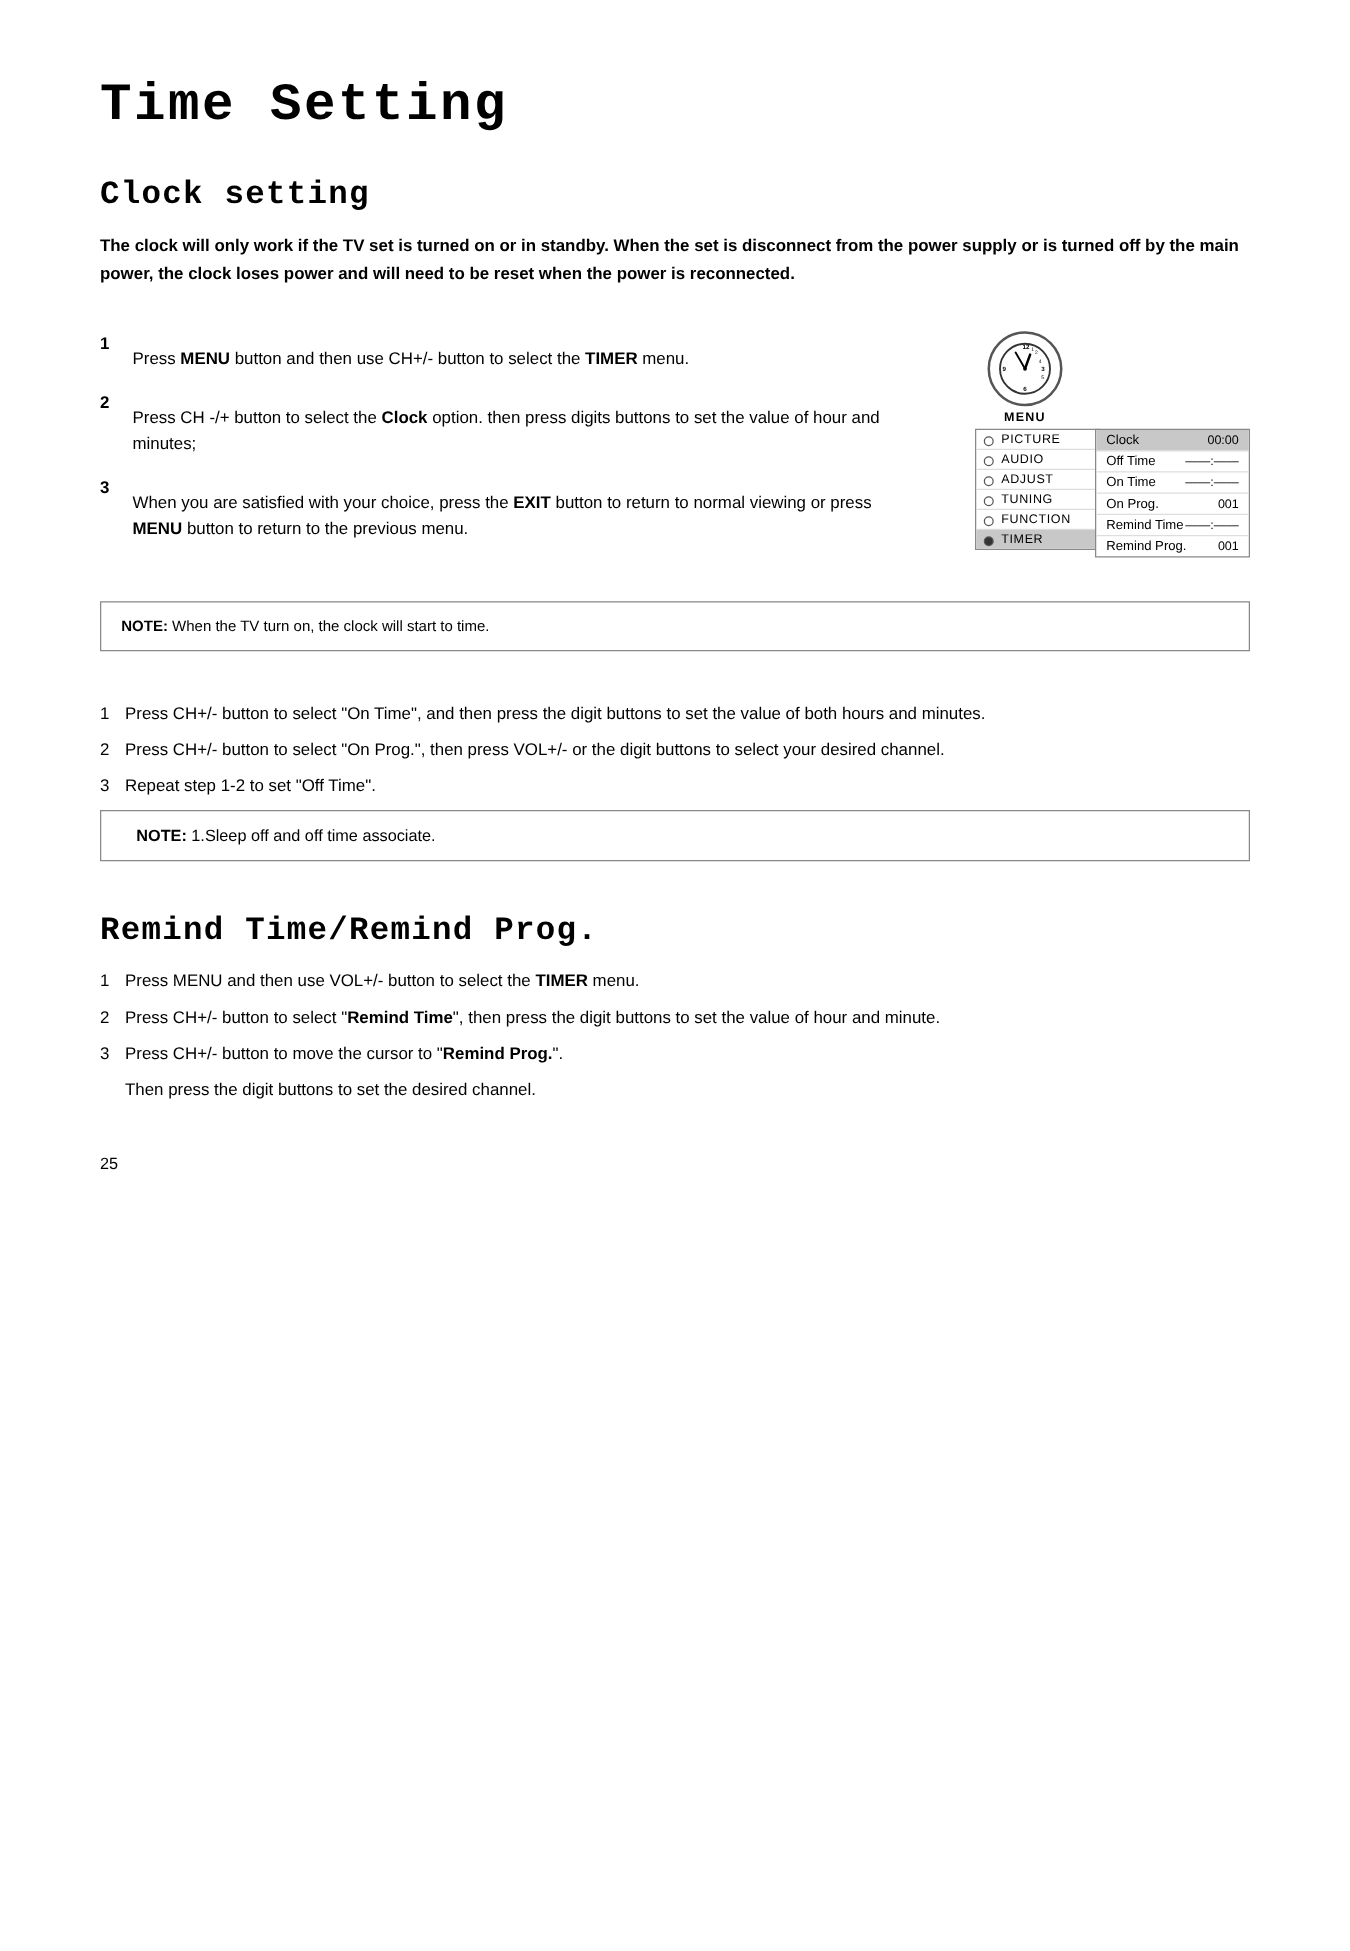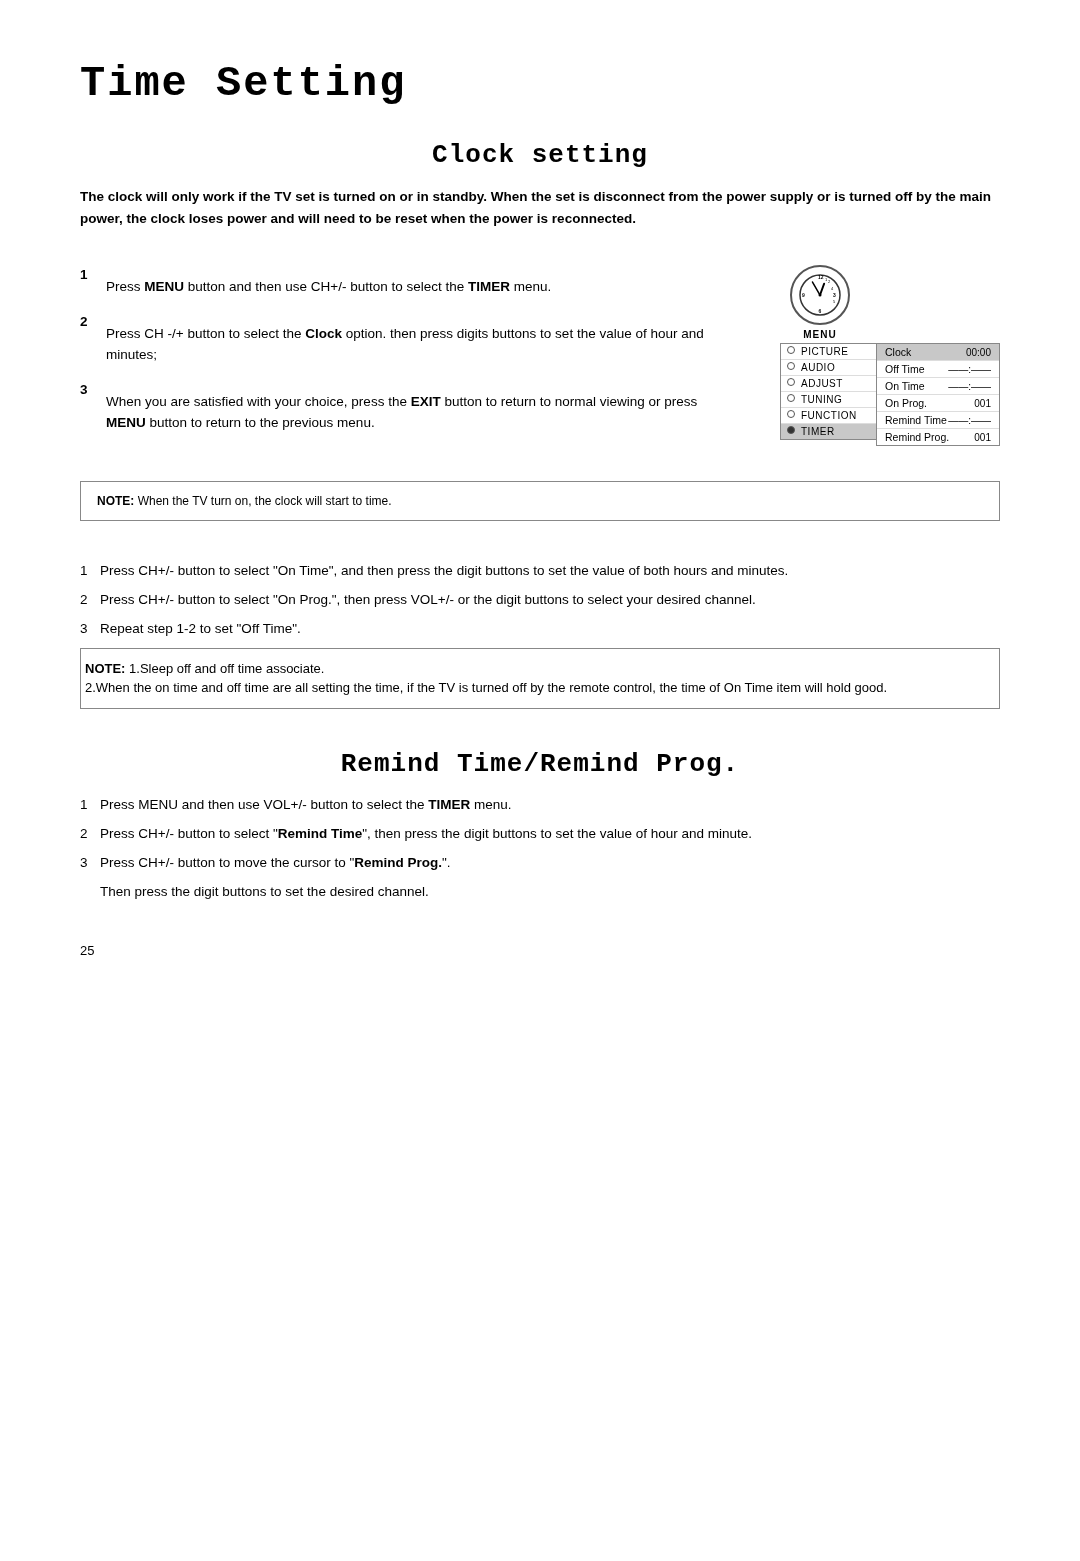"Clock setting" h2.section-title { text-align: center -> none }
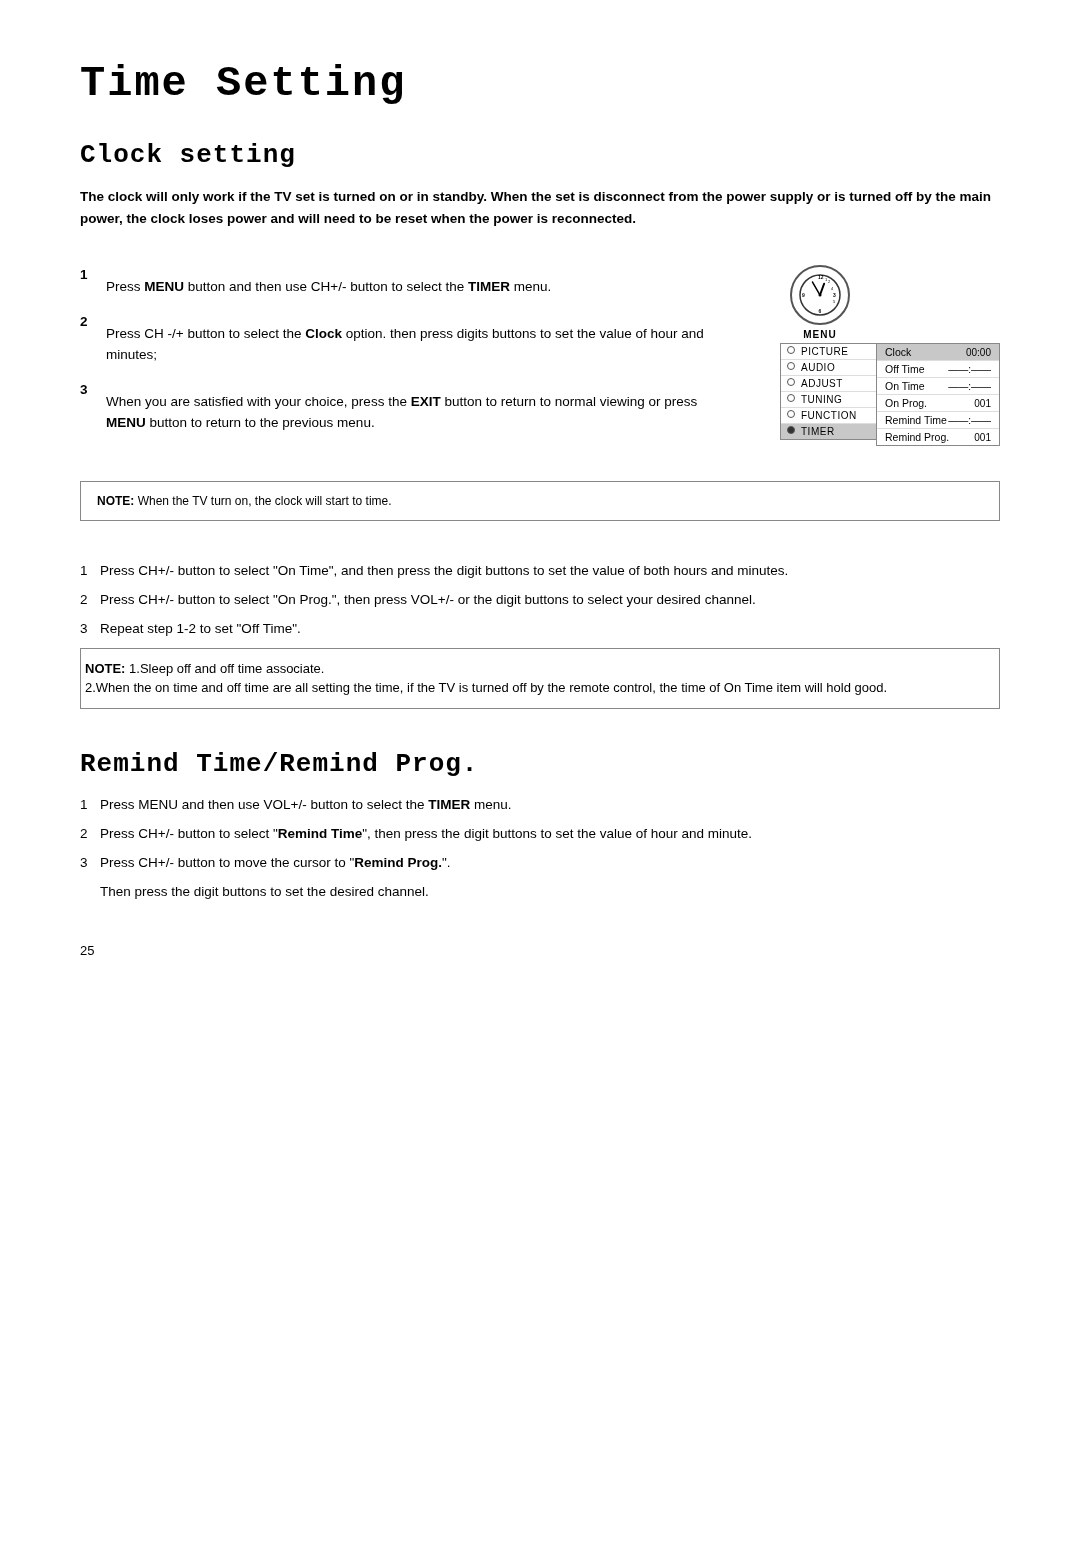"PICTURE" .tv-panel-row { align-items: flex-start -> flex-end }
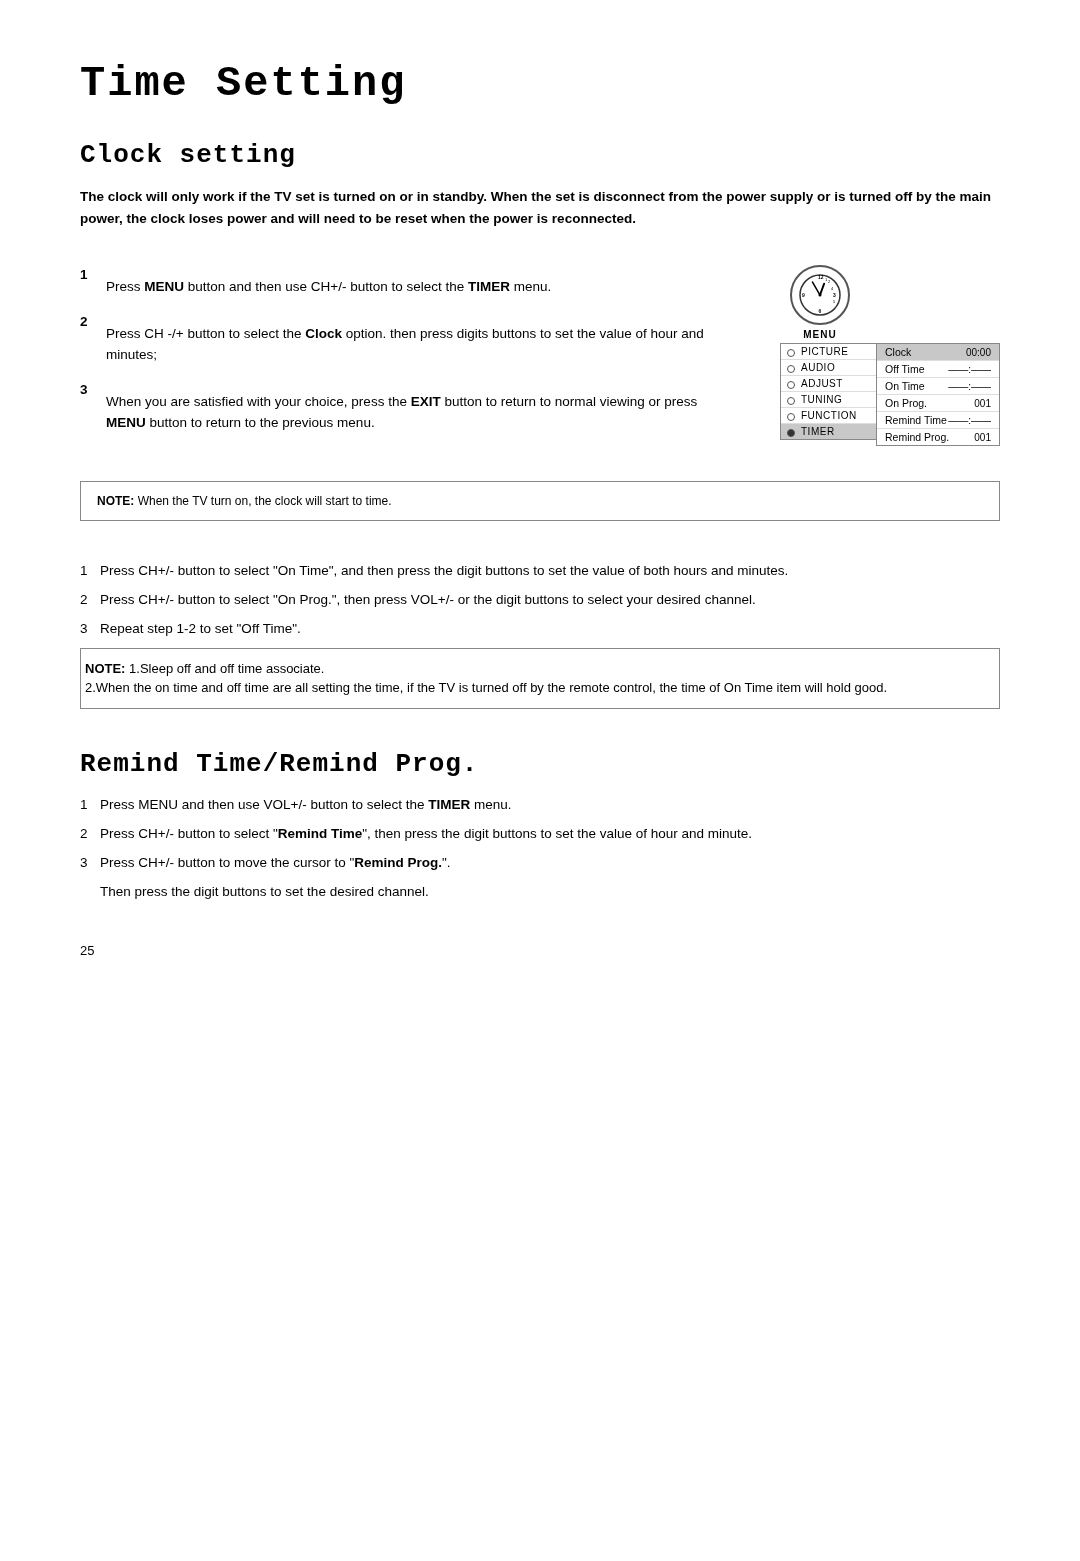"NOTE: 1.Sleep off and off" .note-box2 { padding: 10px 4px -> 10px 28px }
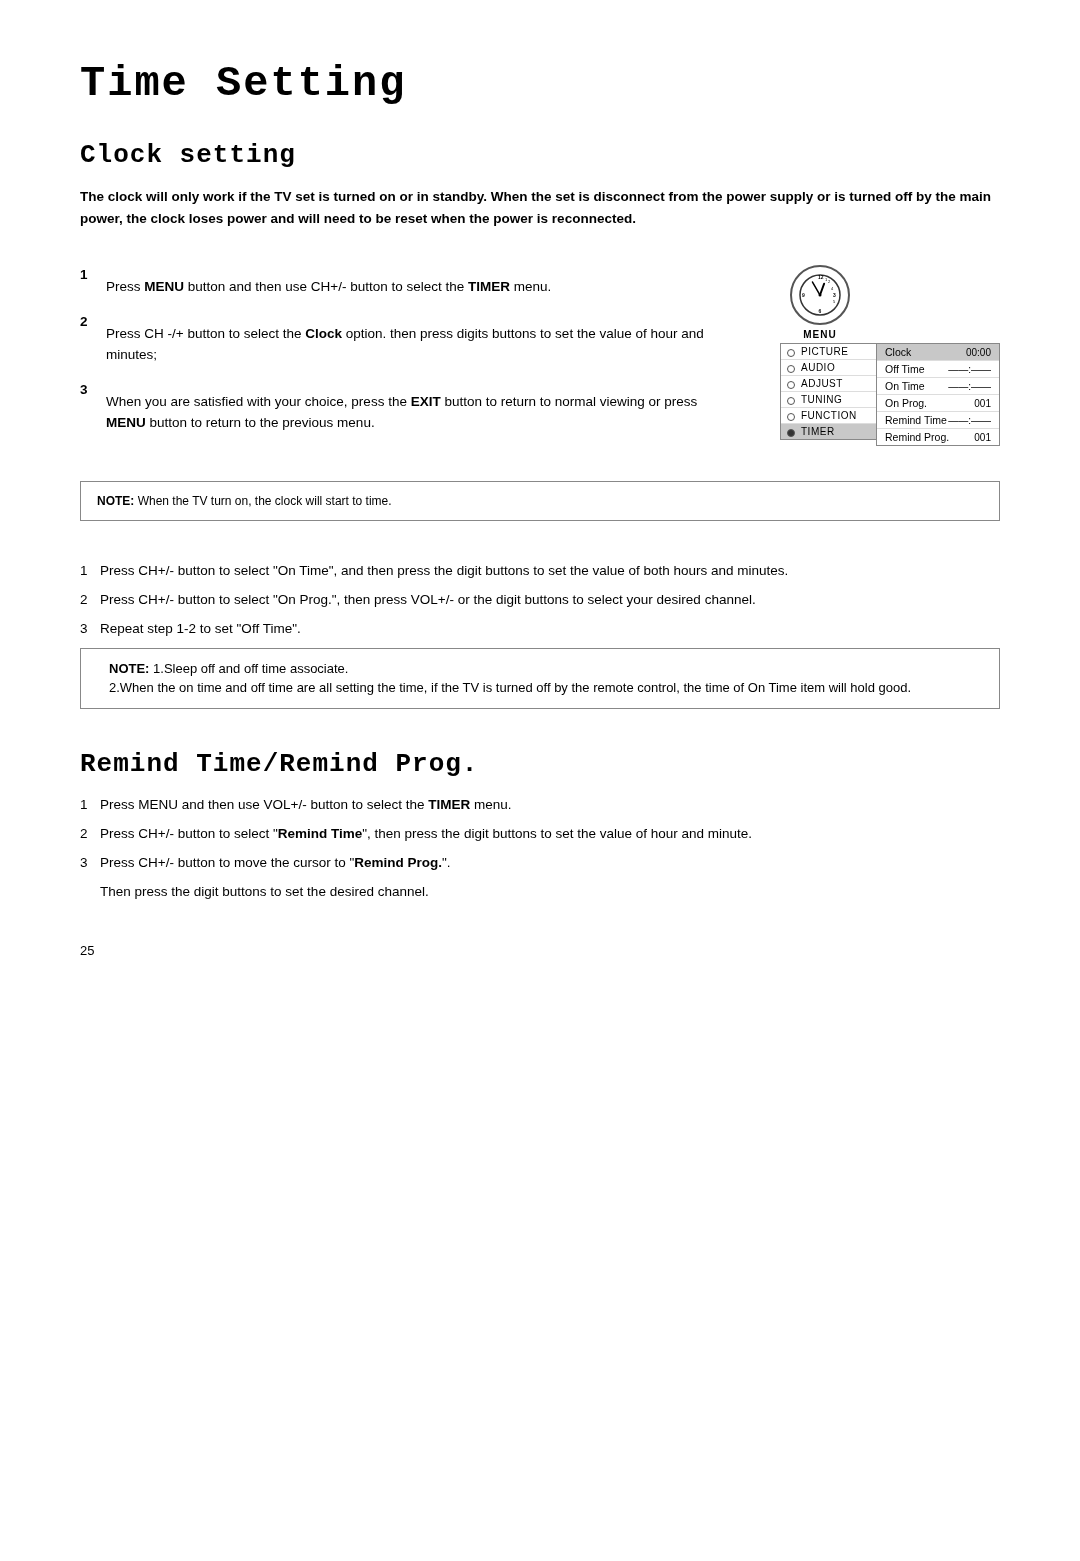"2.When the on time and" div { html: <div>2.When the on time and off time are all setting the time, if the TV is turned off by the remote control, the time of On Time item will hold good.</div> -> none }
